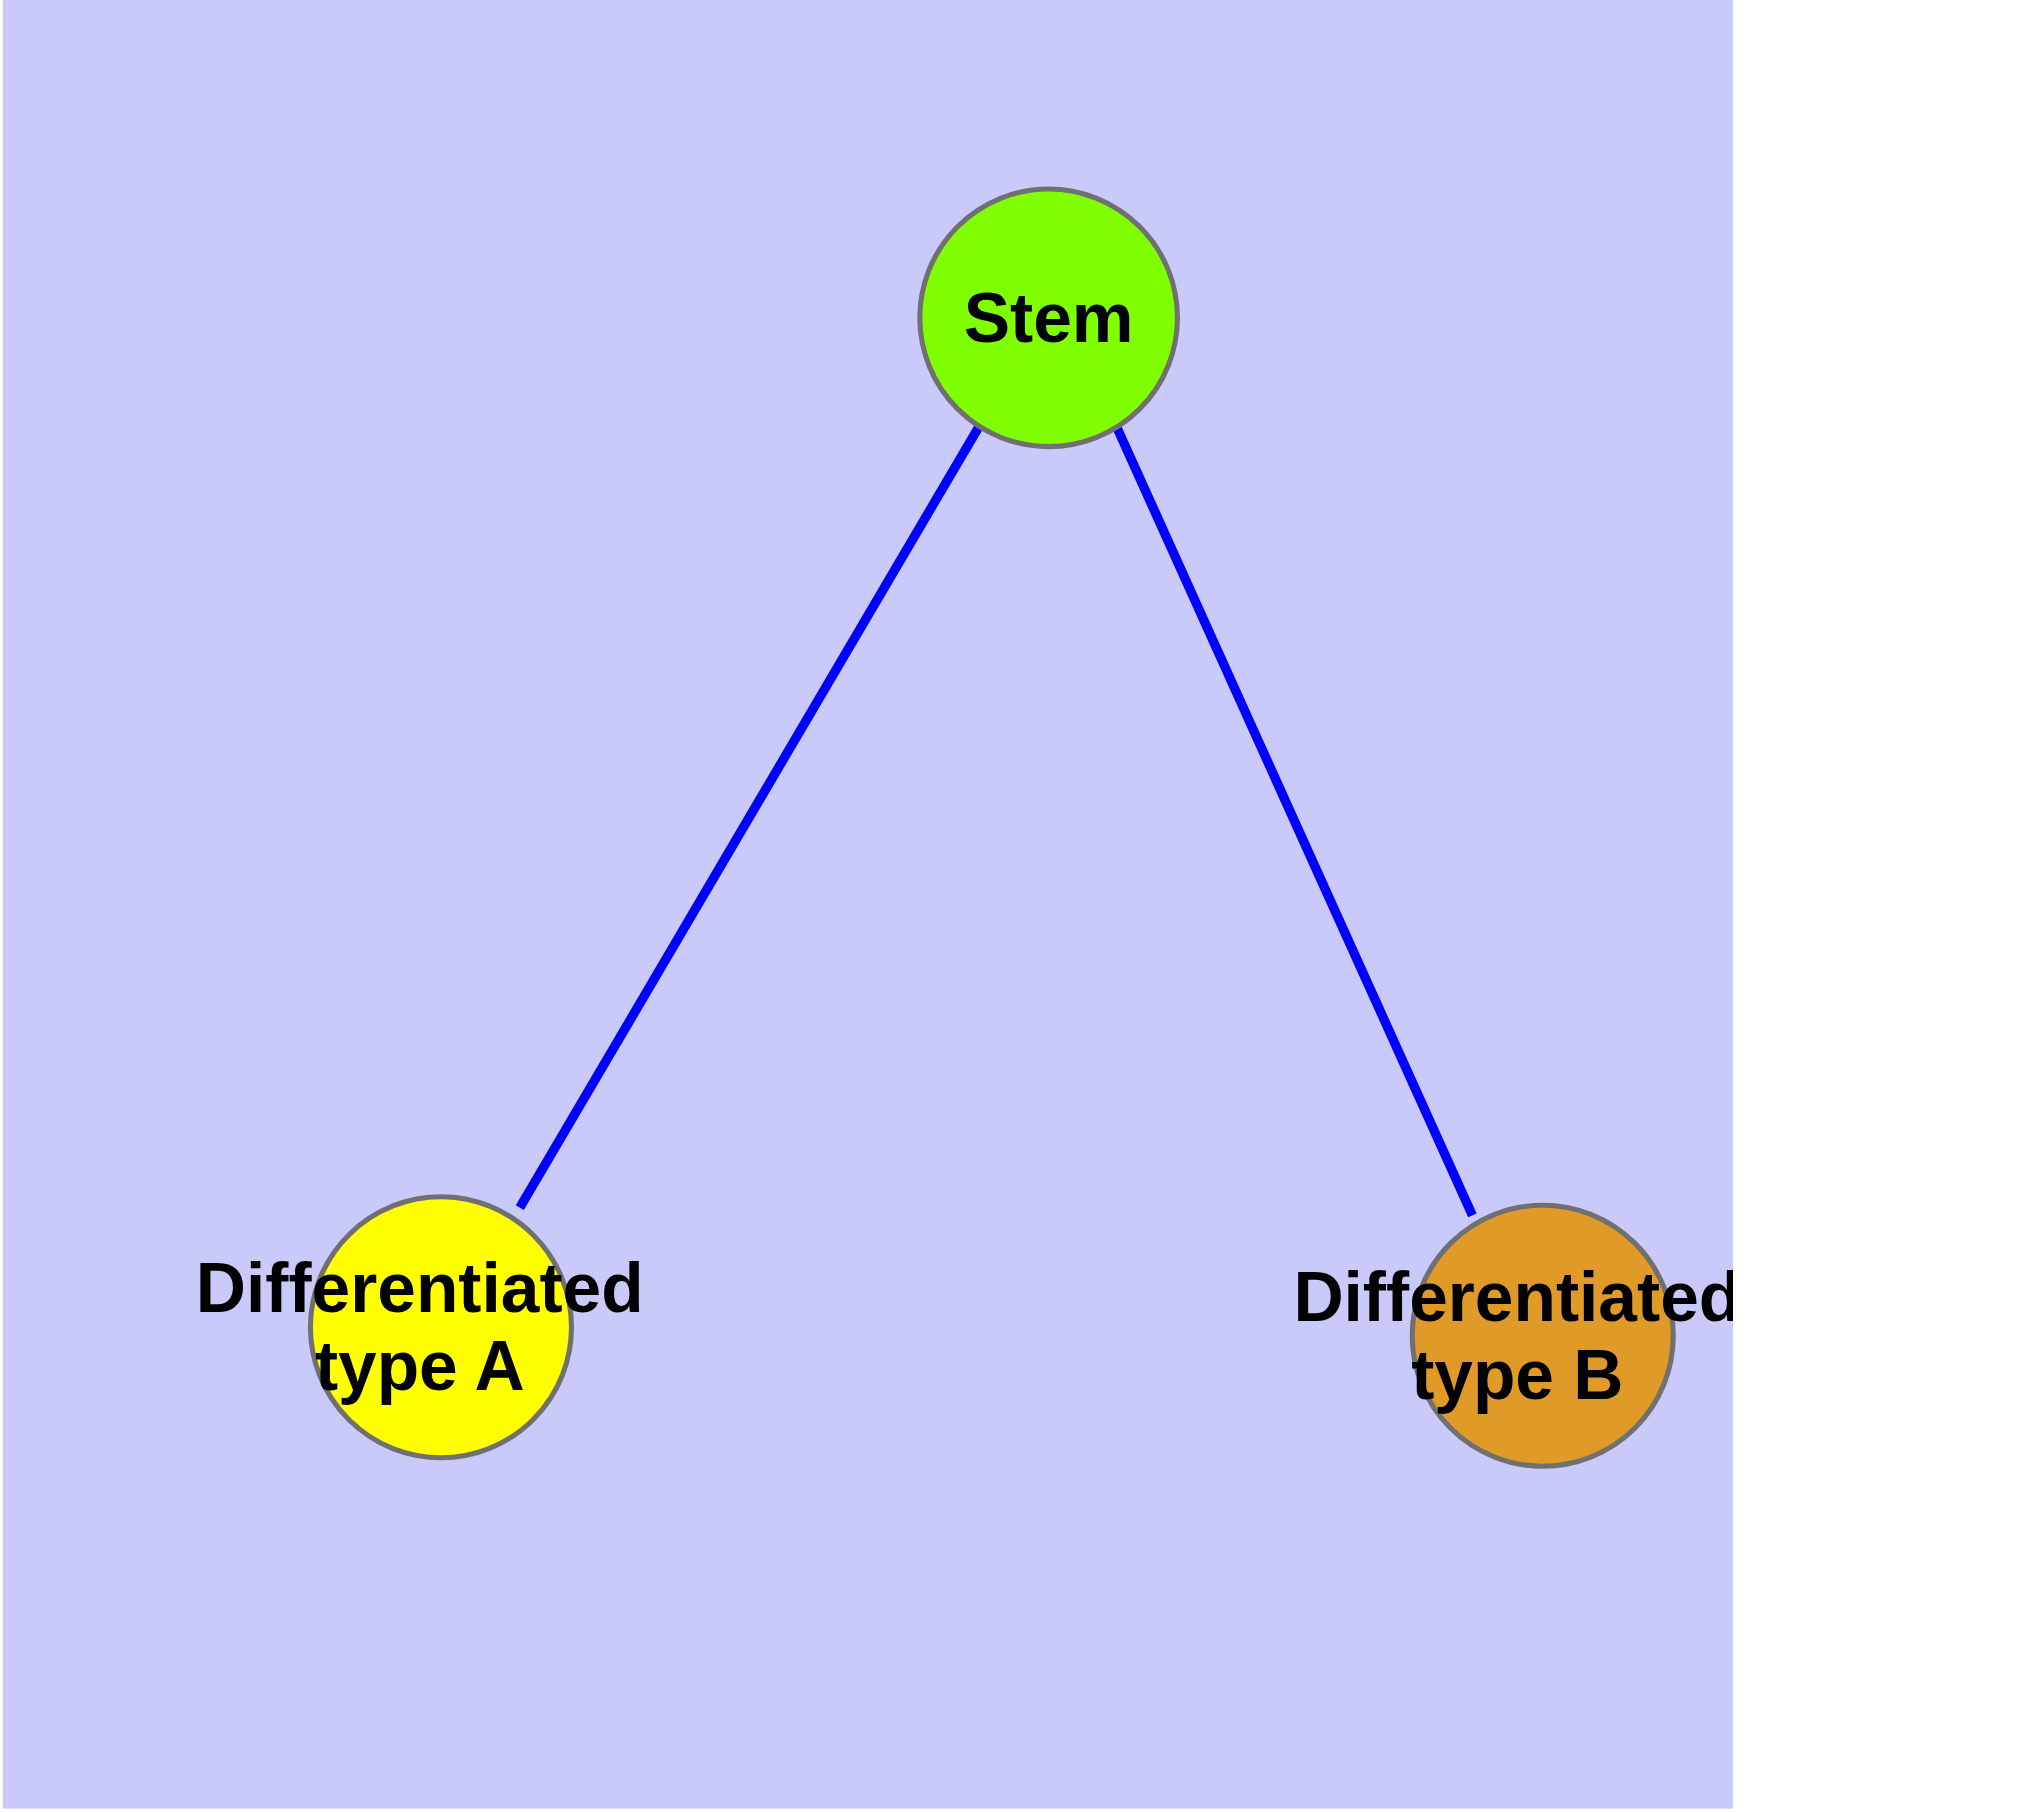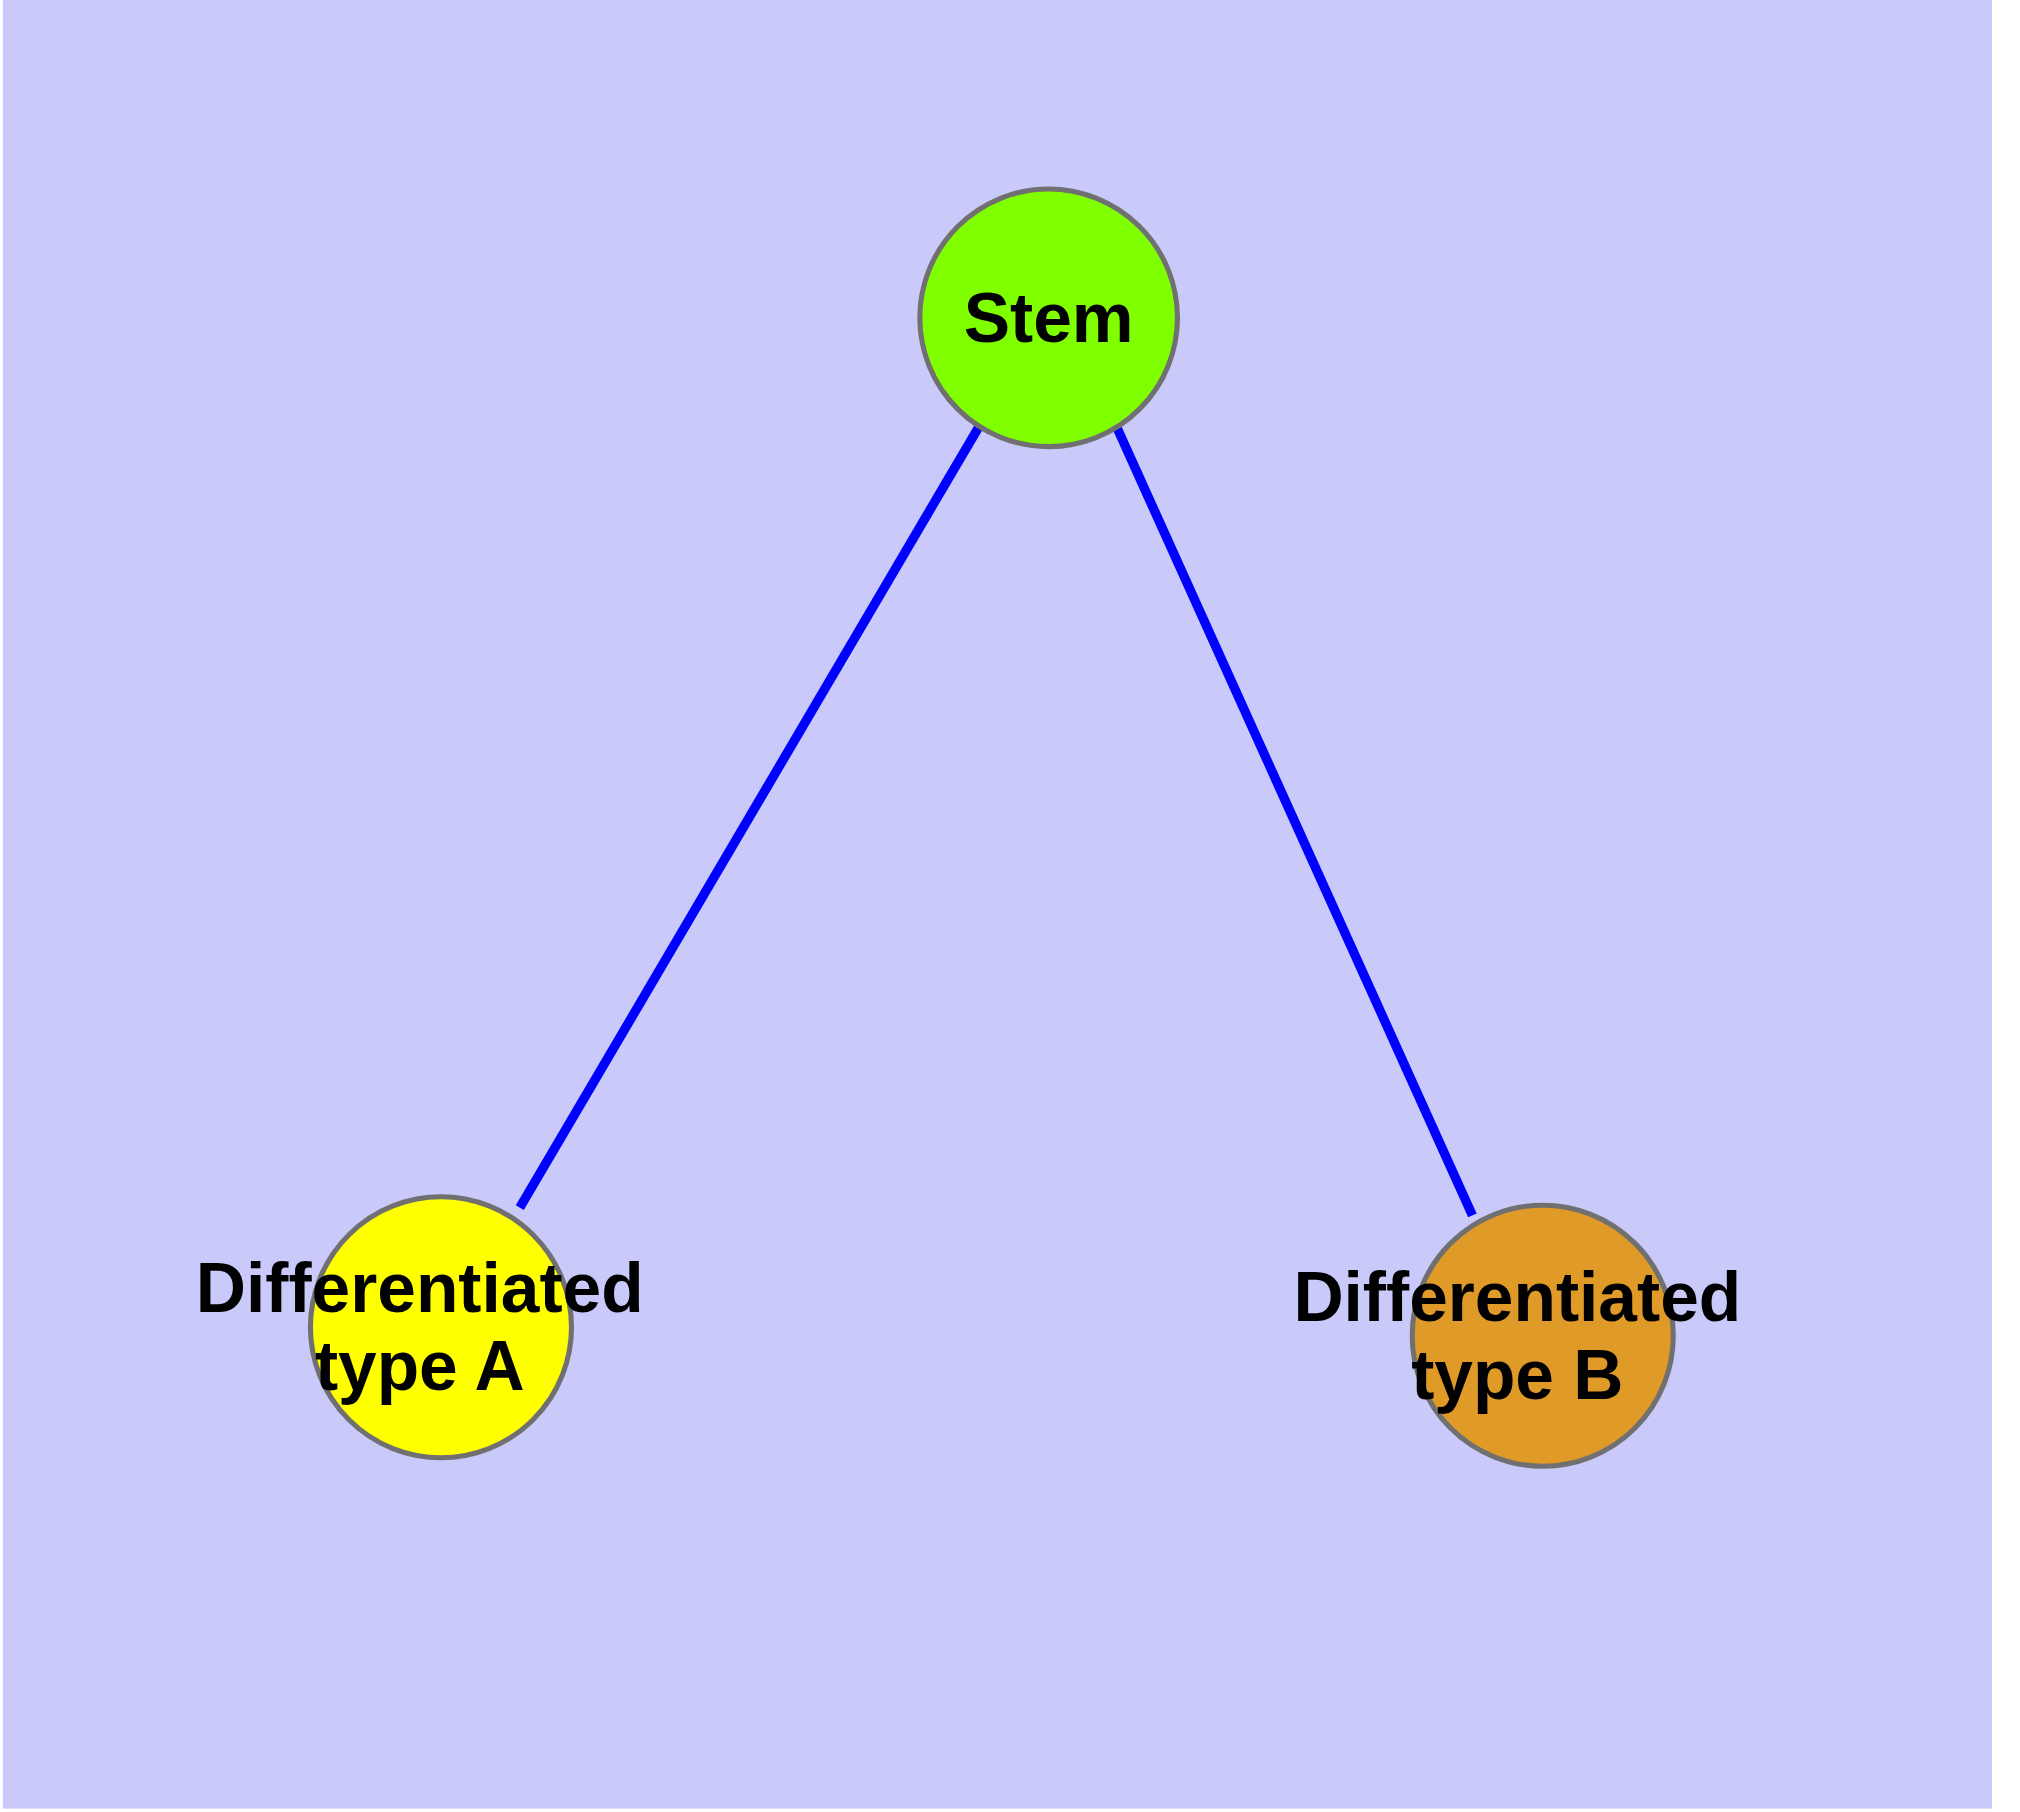"Stem" #canvas { width: 1992px -> 1733px }
